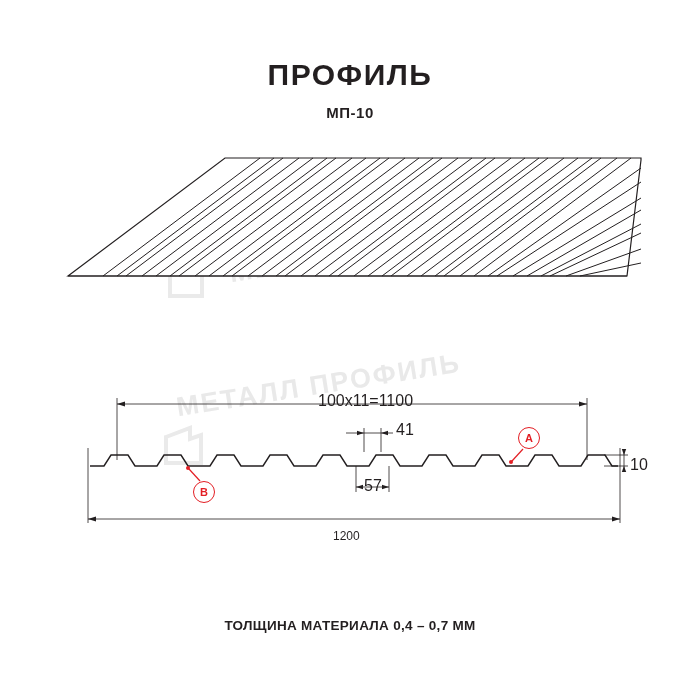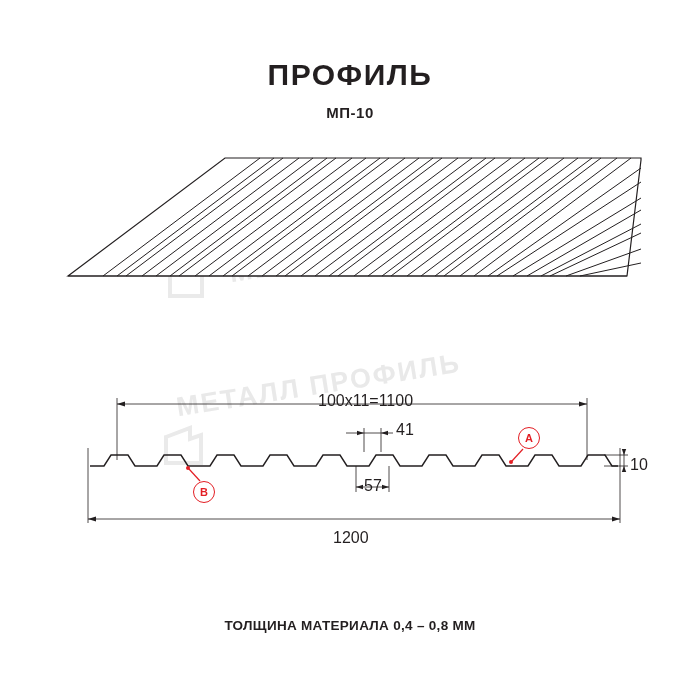"1200" .dim-1200 { font-size: 16px -> 12px }
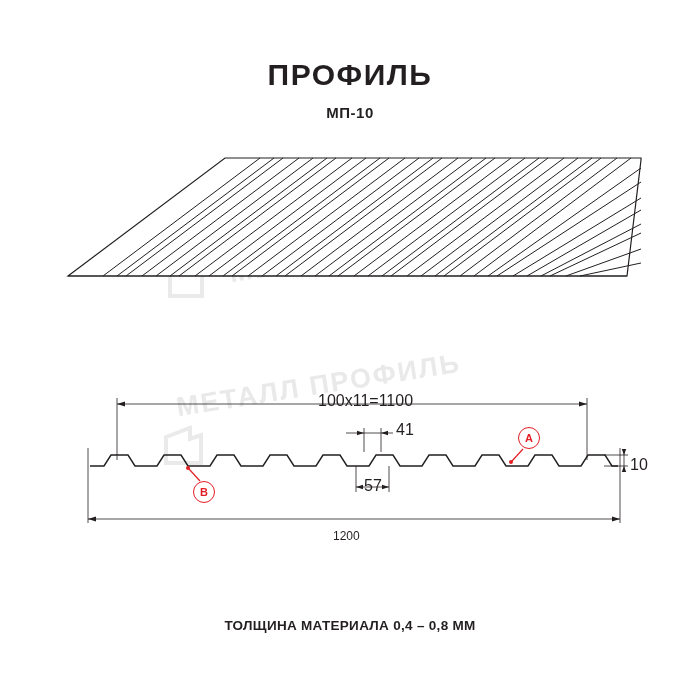"ТОЛЩИНА МАТЕРИАЛА 0,4 – 0,8" div.footnote { text: 0,8 -> 0,7 }
